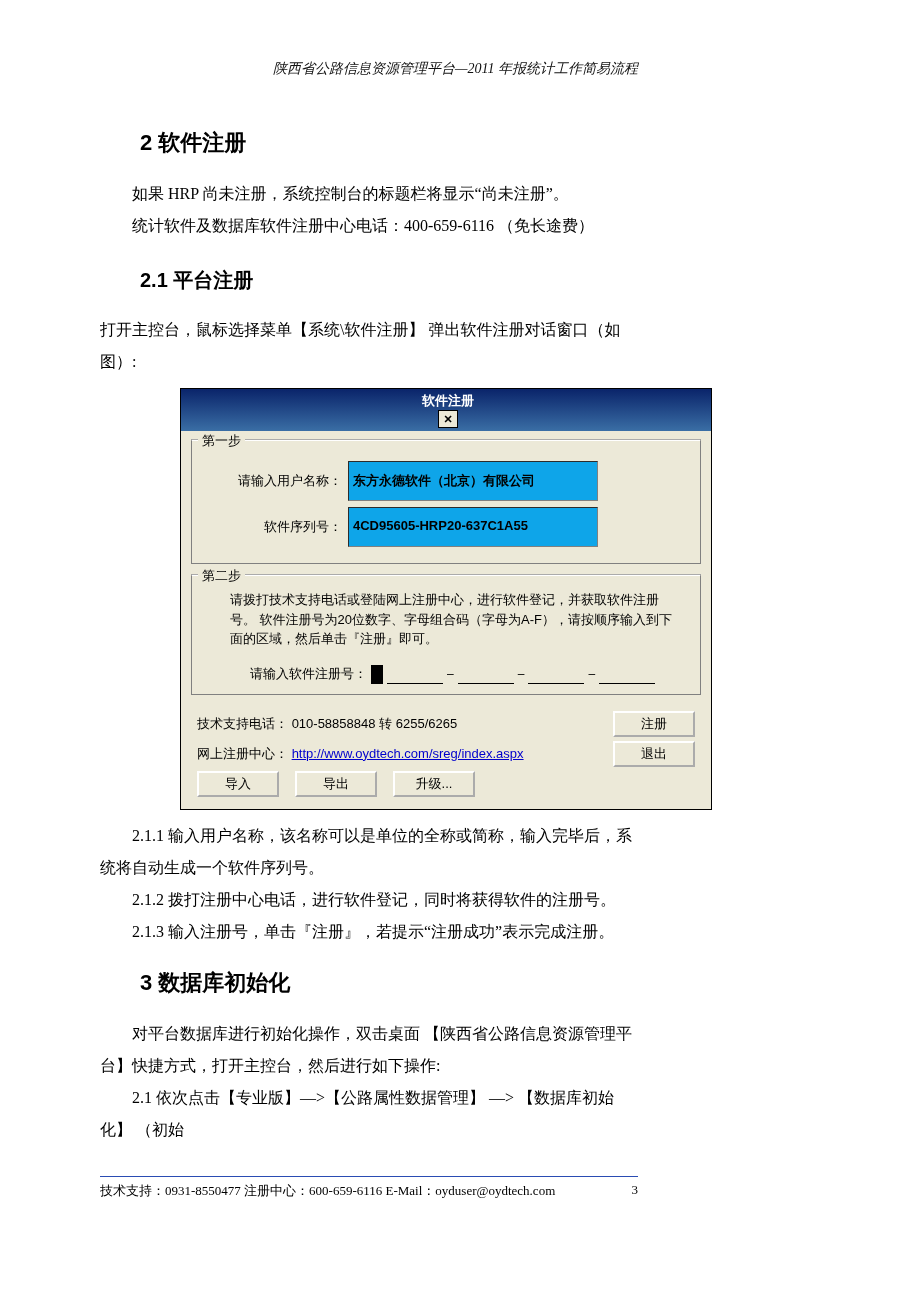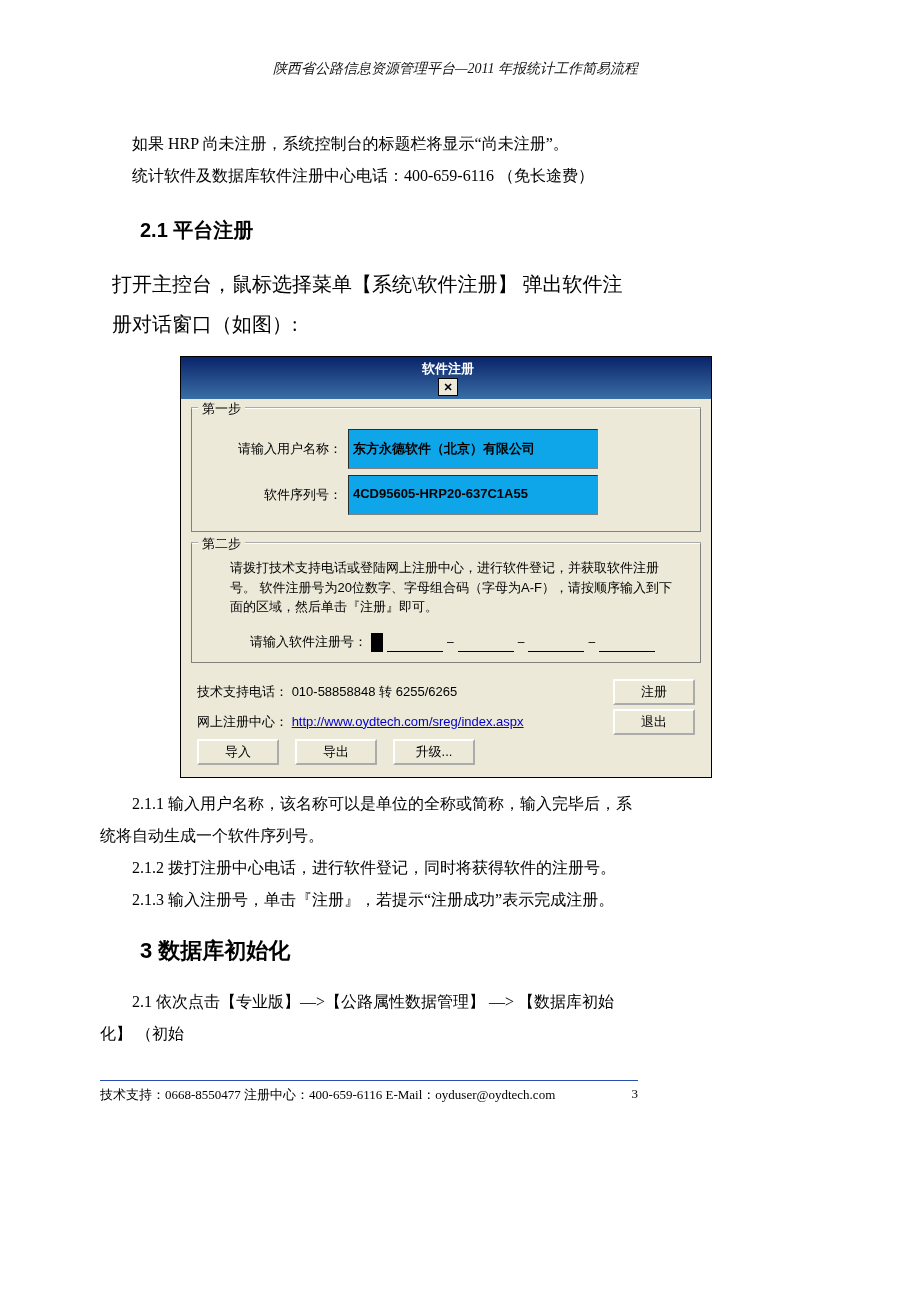"2 软件注册" div.sec-title { html: none -> <div>2 软件注册</div> }
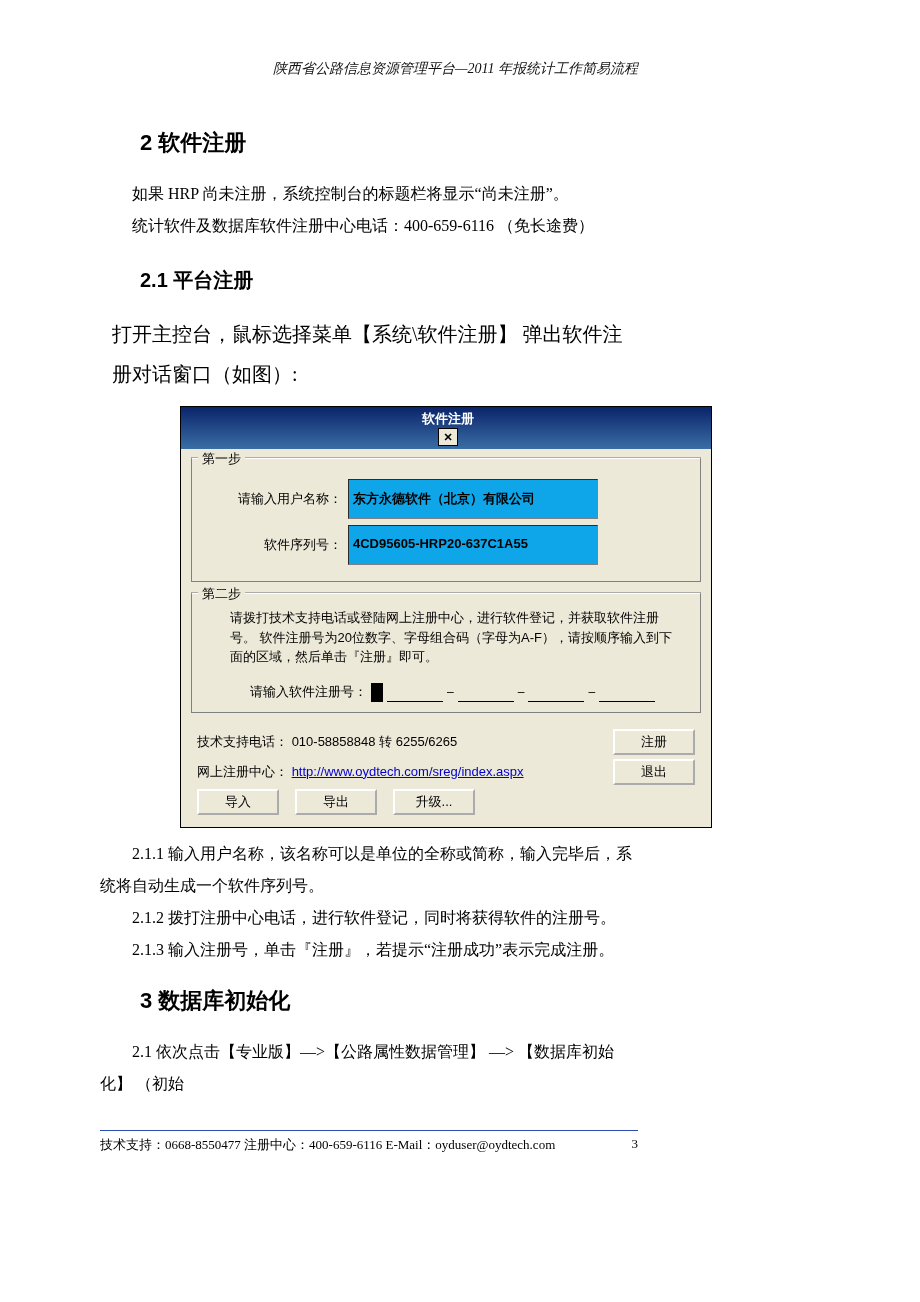"打开主控台，鼠标选择菜单【系统\软件注册】 弹出软件注册对话窗口（如图）:" .para-noindent { font-size: 20px -> 16px; margin: 12px -> 0 }
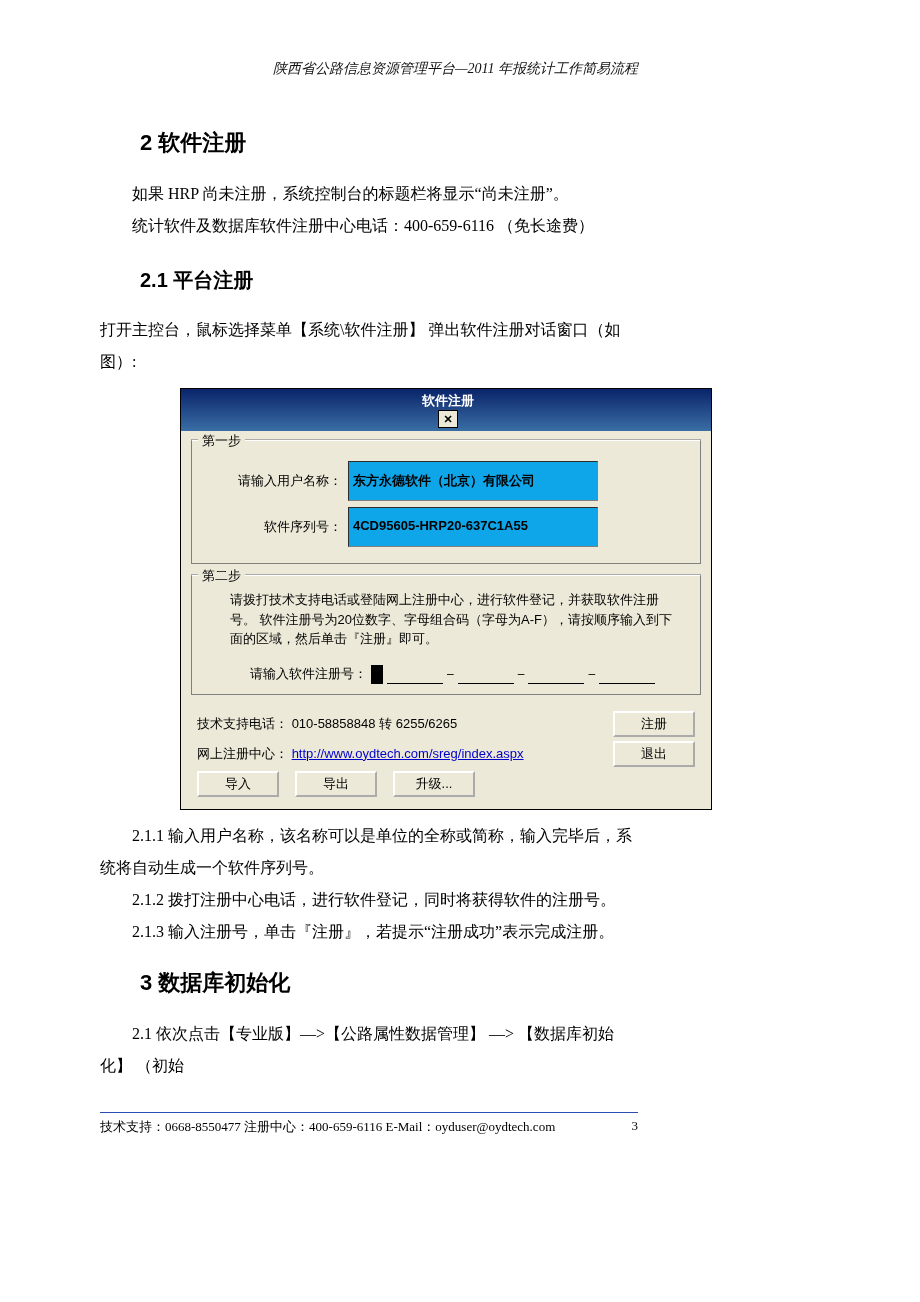"对平台数据库进行初始化操作，双击桌面" p.para { html: none -> <p>对平台数据库进行初始化操作，双击桌面 【陕西省公路信息资源管理平台】快捷方式，打开主控台，然后进行如下操作:</p> }
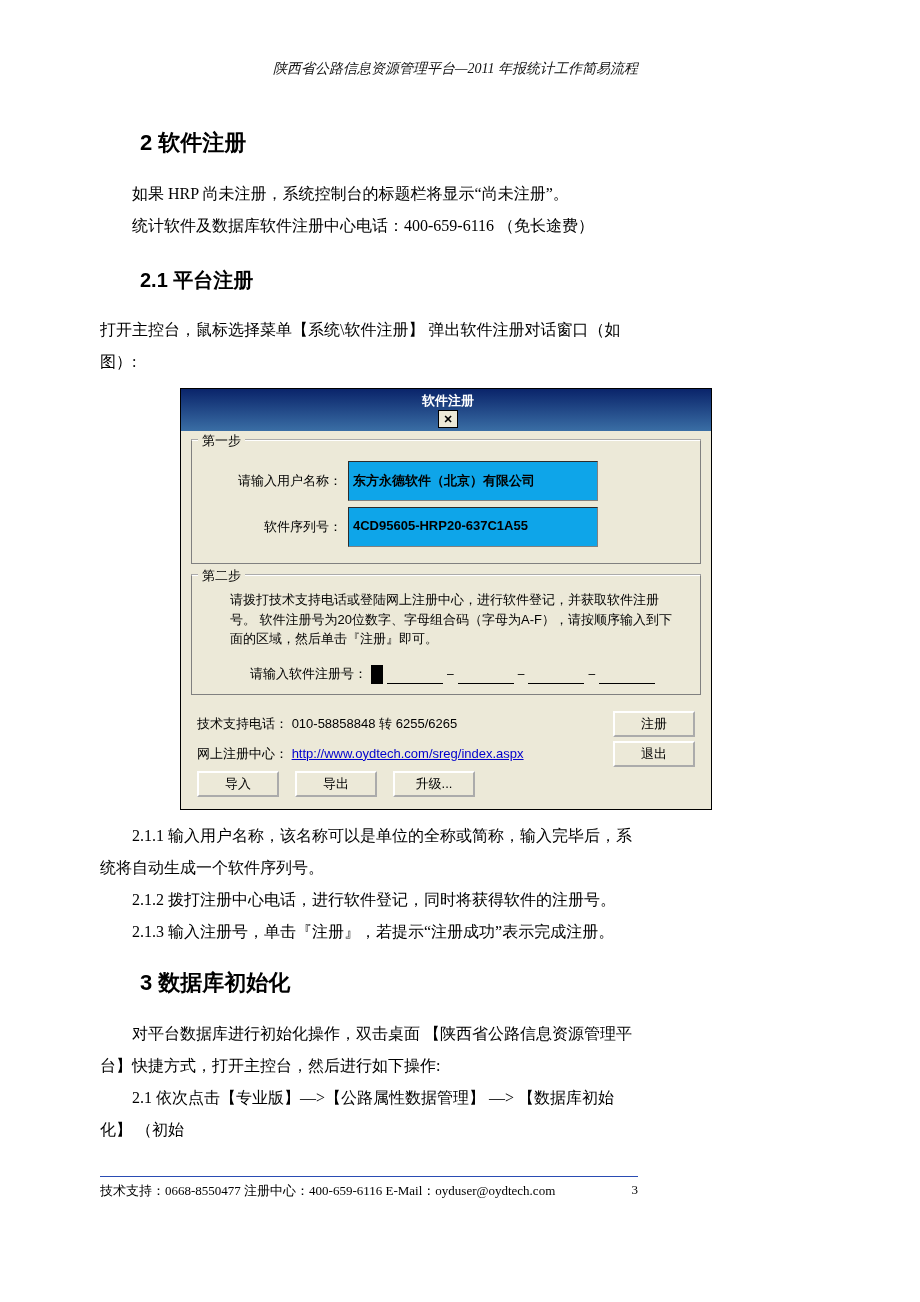"技术支持：0668-8550477 注册中心：400-659-6116" span { text: 0668-8550477  注册中心：400-659-6116 -> 0931-8550477  注册中心：600-659-6116 }
